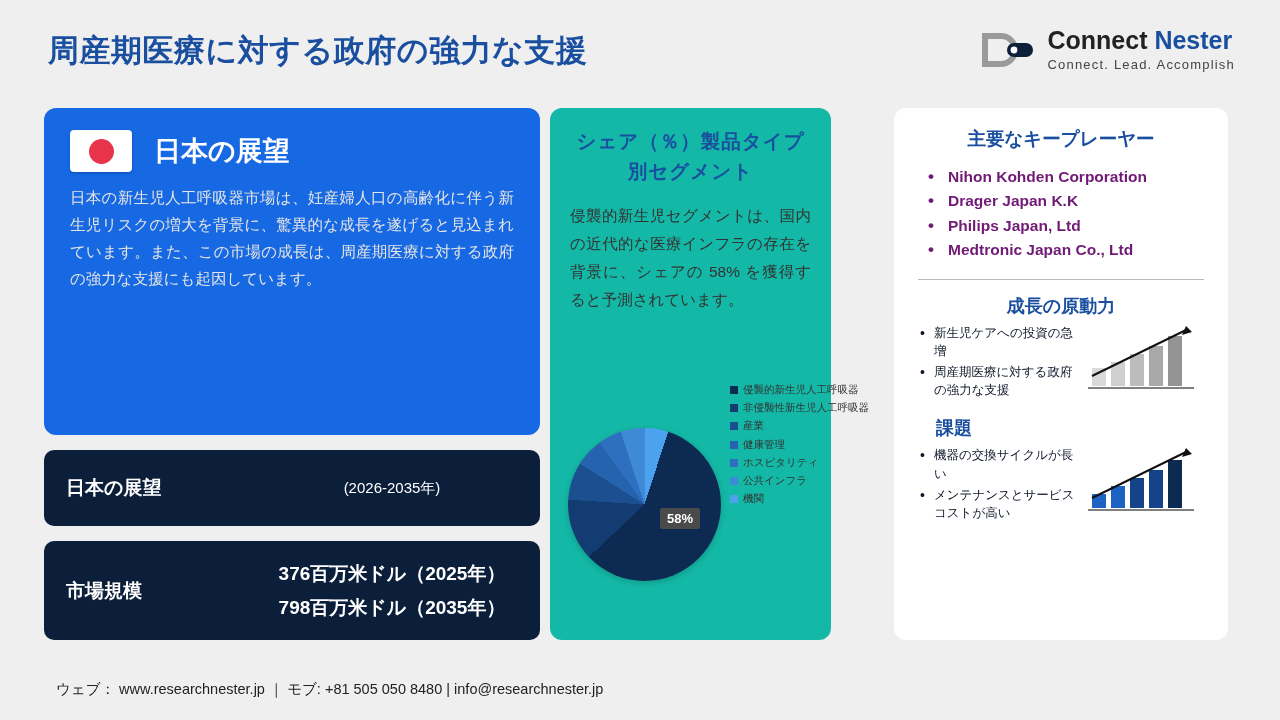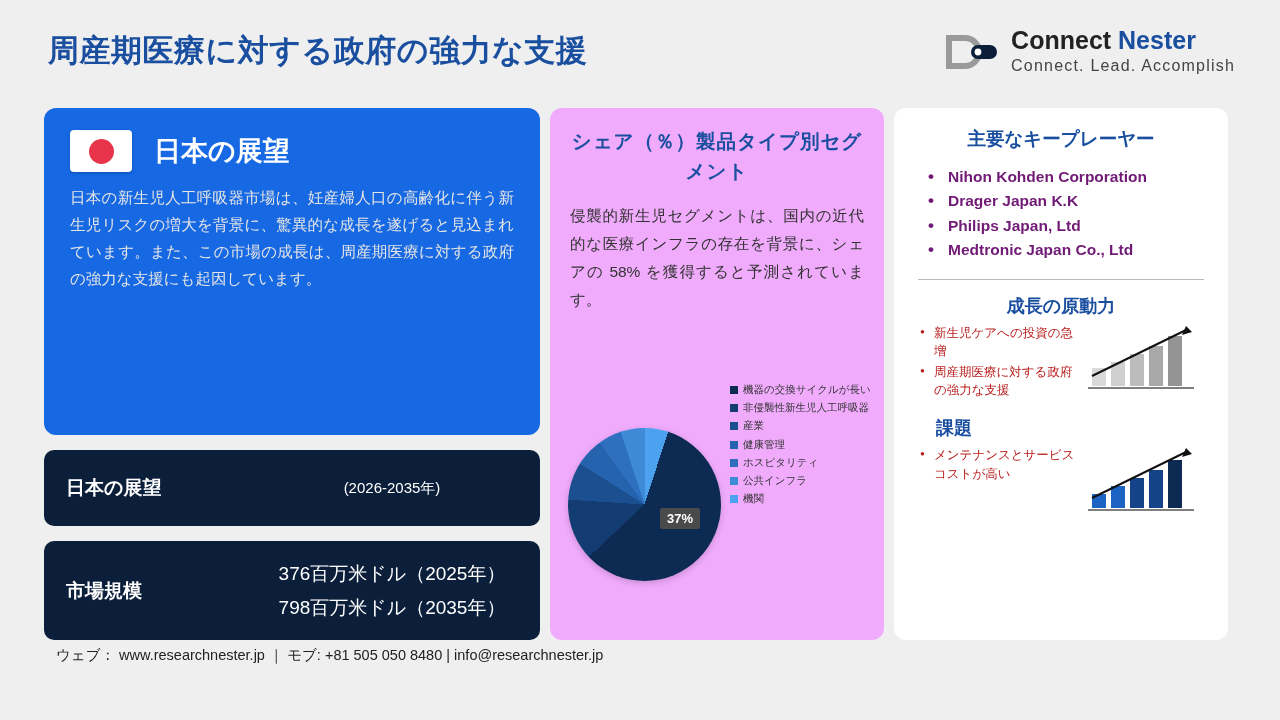"Connect. Lead. Accomplish" .logo-text-sub { font-size: 16px -> 13px }
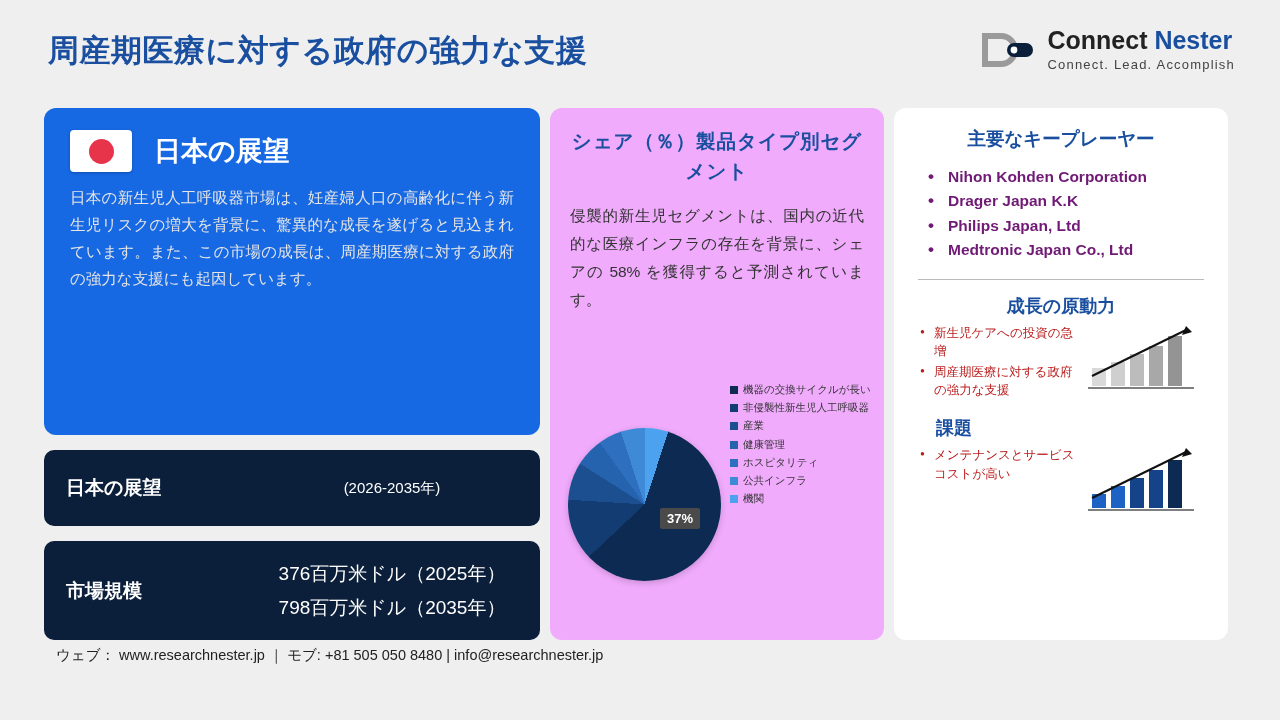"シェア（％）製品タイプ別セグメント" .card-mid { background: #f0abfc -> #14b8a6; width: 334px -> 281px }
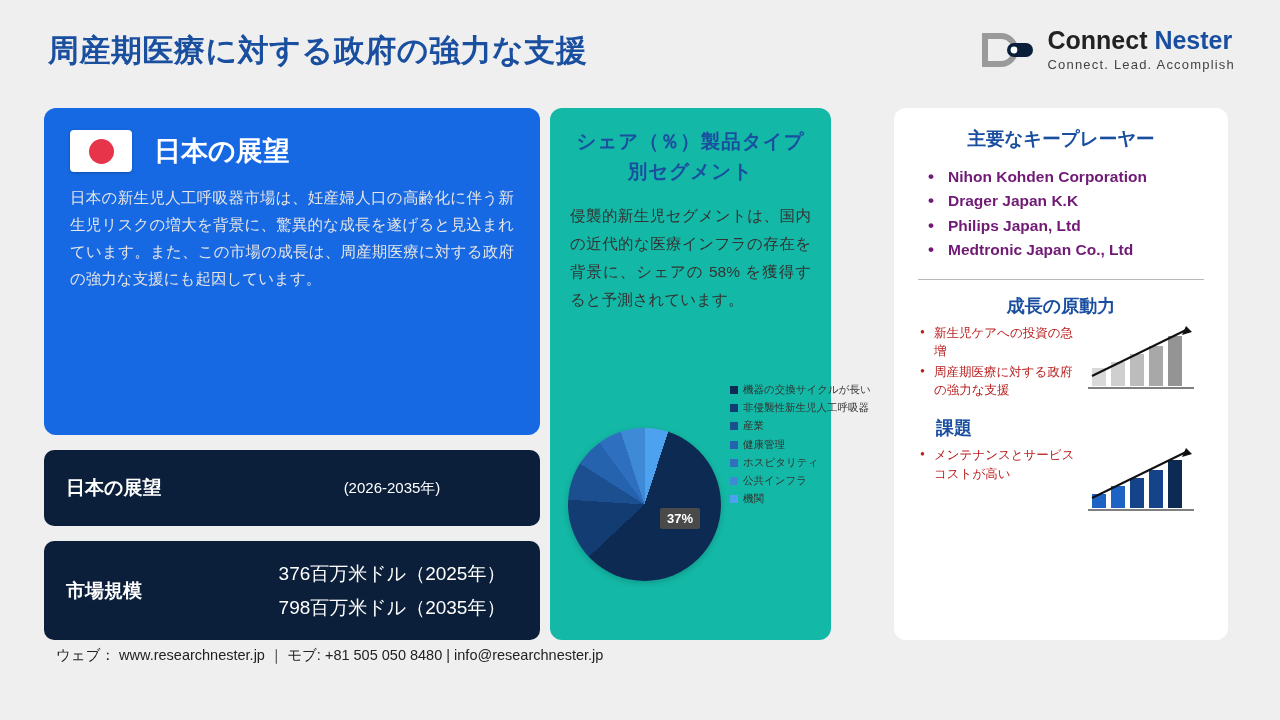"新生児ケアへの投資の急増" .bullets li { color: #b91c1c -> #0f172a; font-family: Liberation Serif, serif -> none }
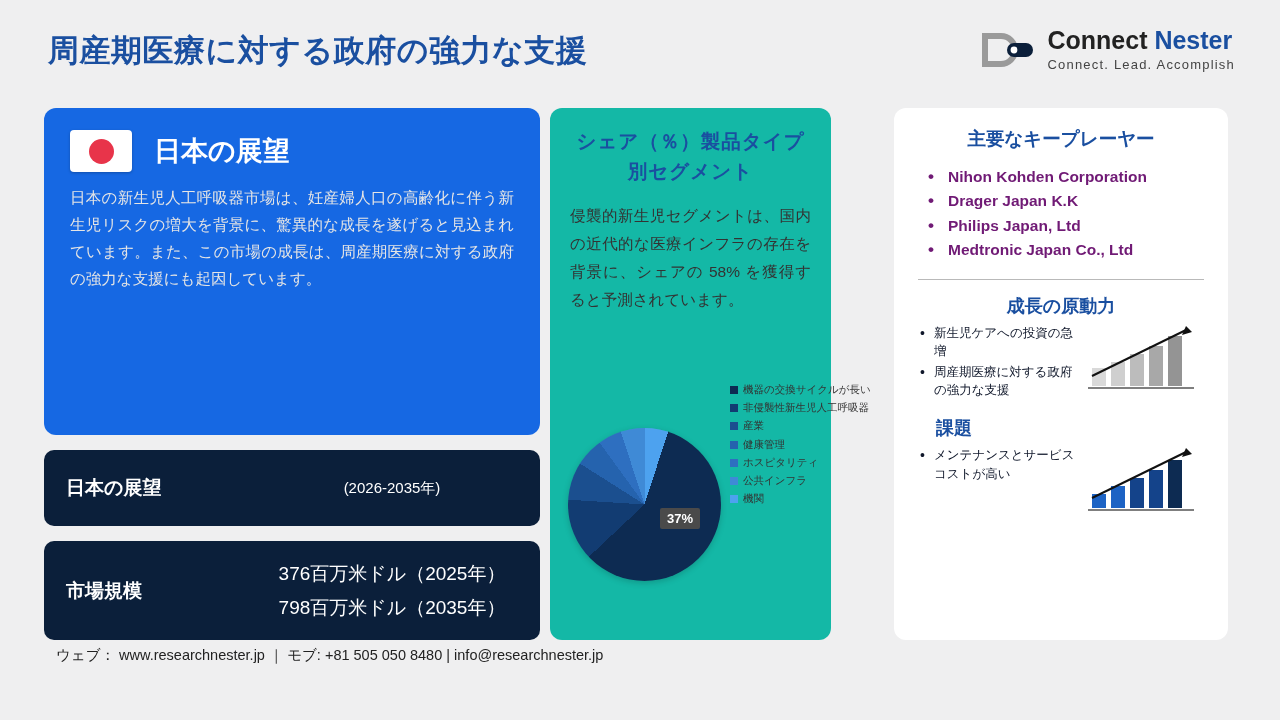"機器の交換サイクルが長い" span.legend-text { text: 機器の交換サイクルが長い -> 侵襲的新生児人工呼吸器 }
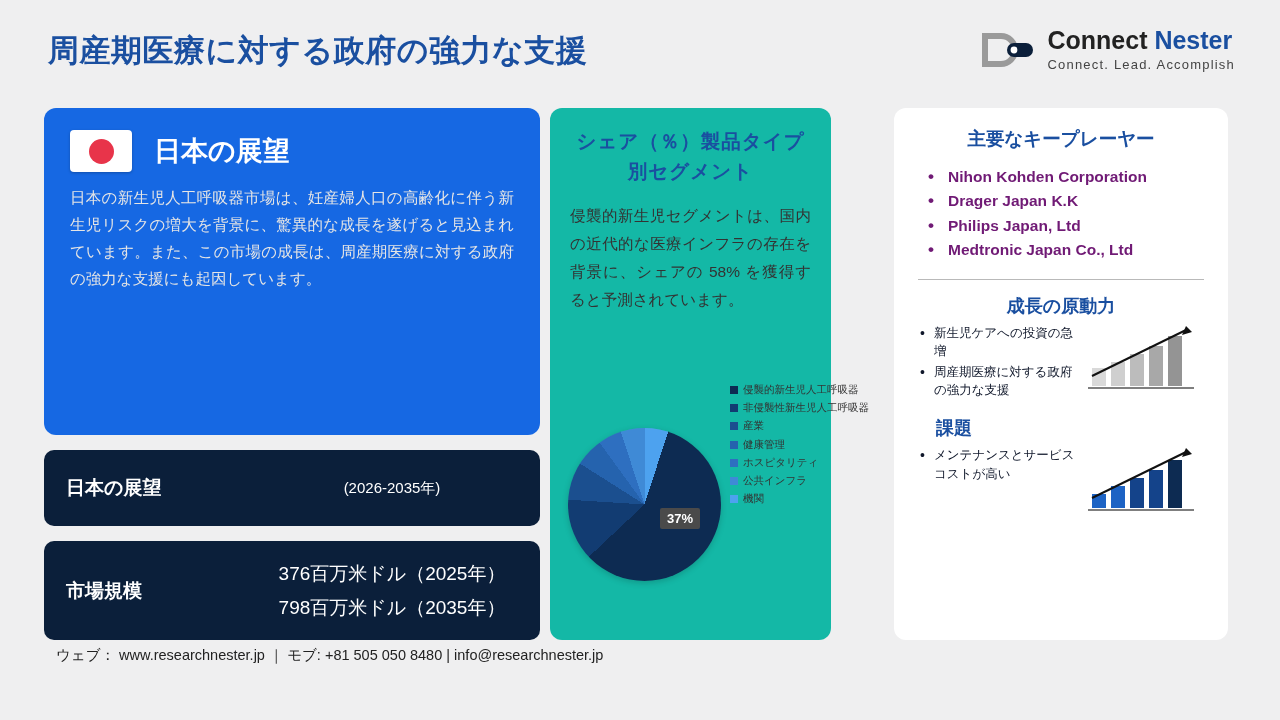"機器の交換サイクルが長い" li { html: none -> <li>機器の交換サイクルが長い</li> }
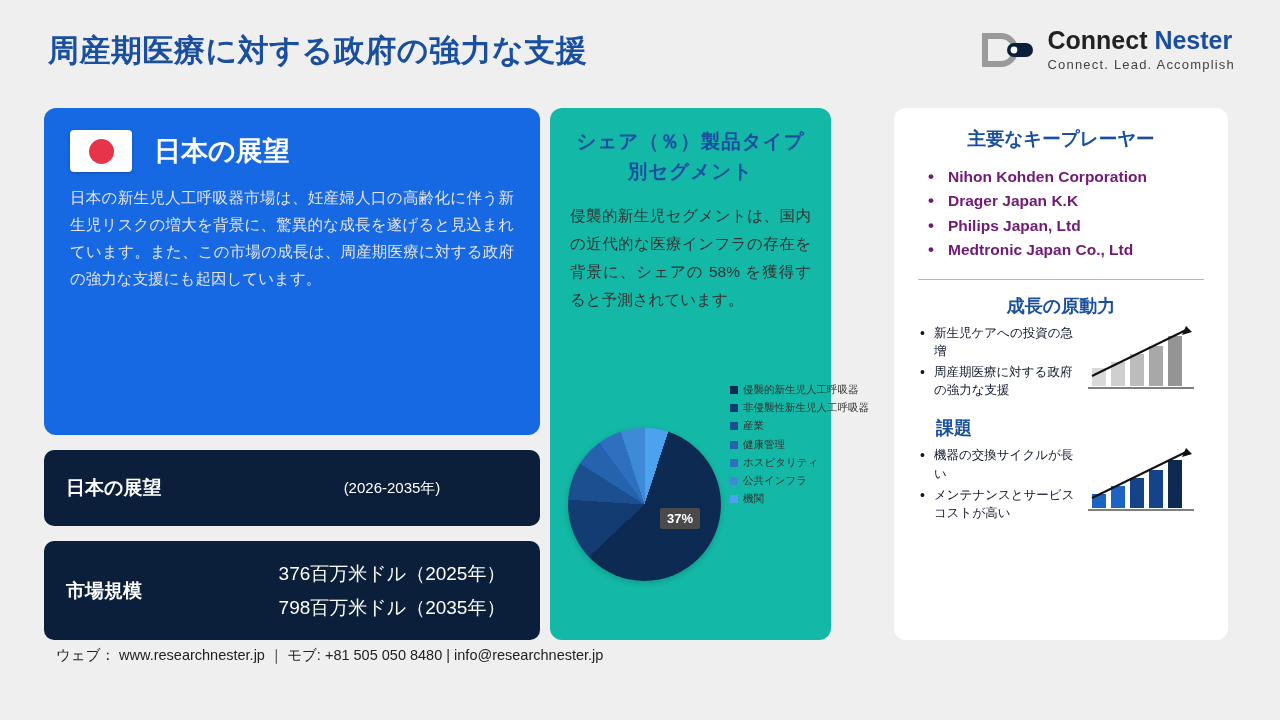"37%" div.pie-label { text: 37% -> 58% }
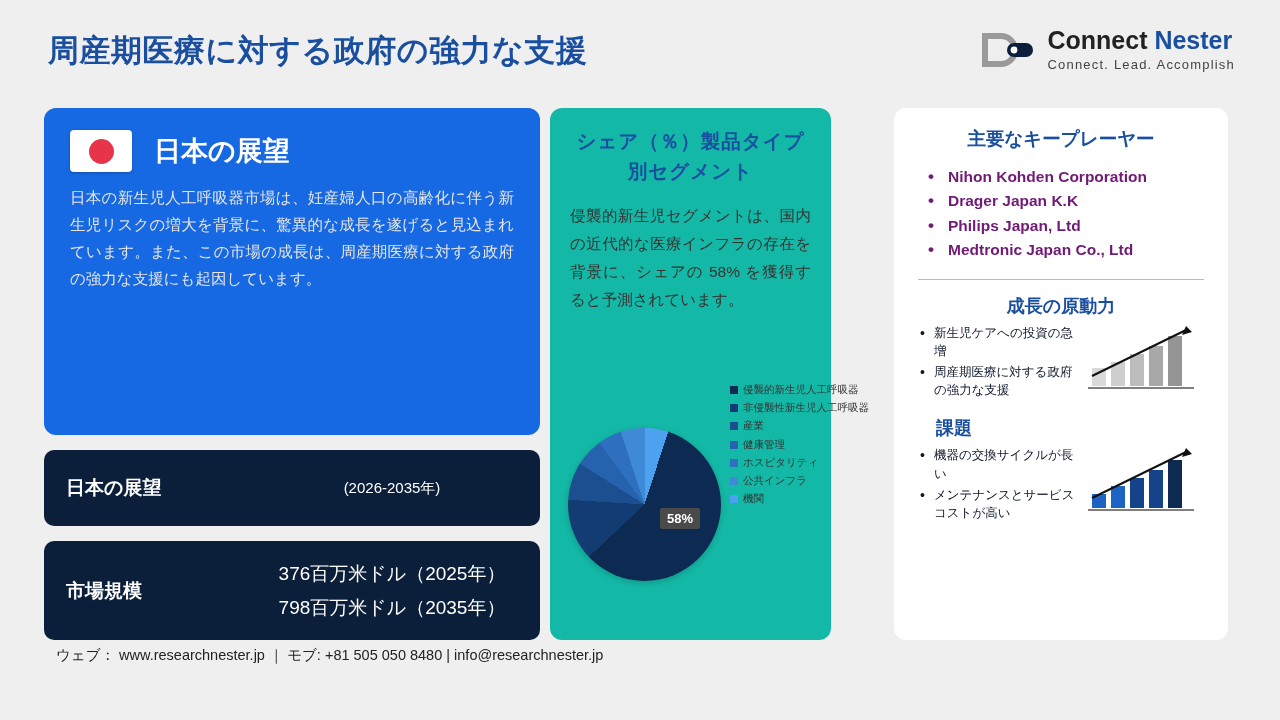"376百万米ドル（2025年）" .size-line { font-weight: normal -> bold }
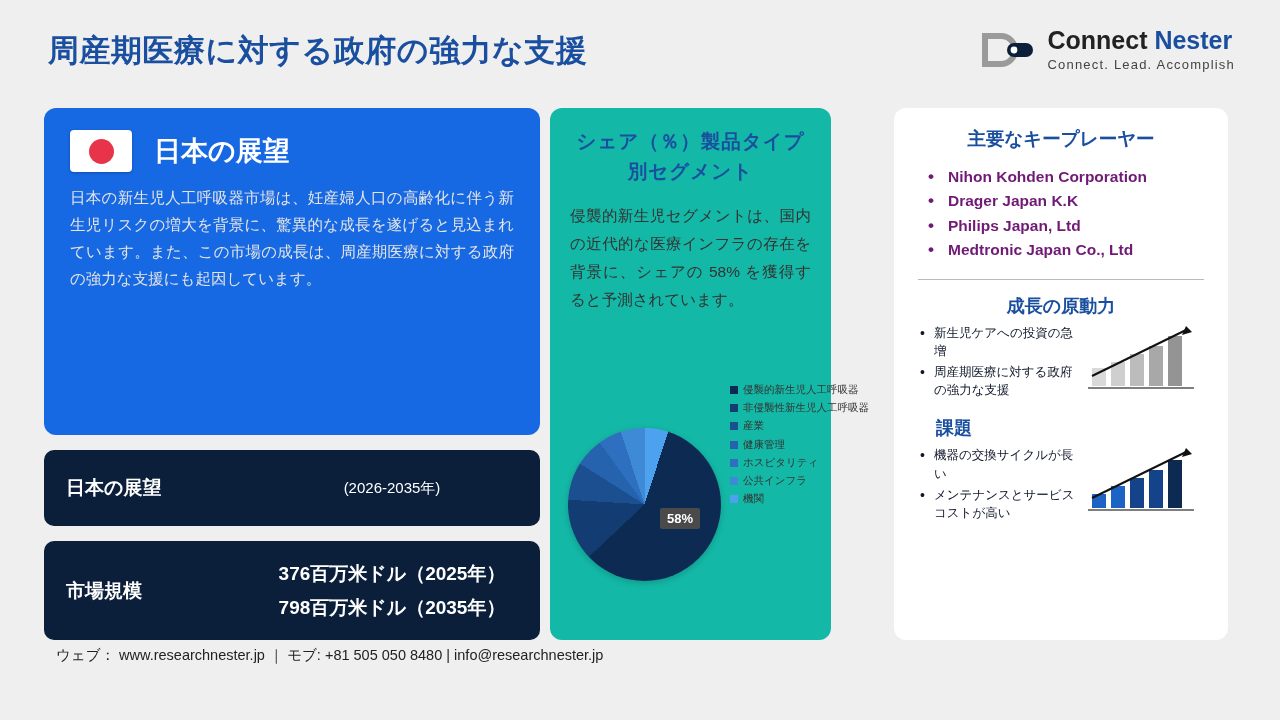"ウェブ： www.researchnester.jp ｜ モブ: +81" .footer { top: 646px -> 680px }
